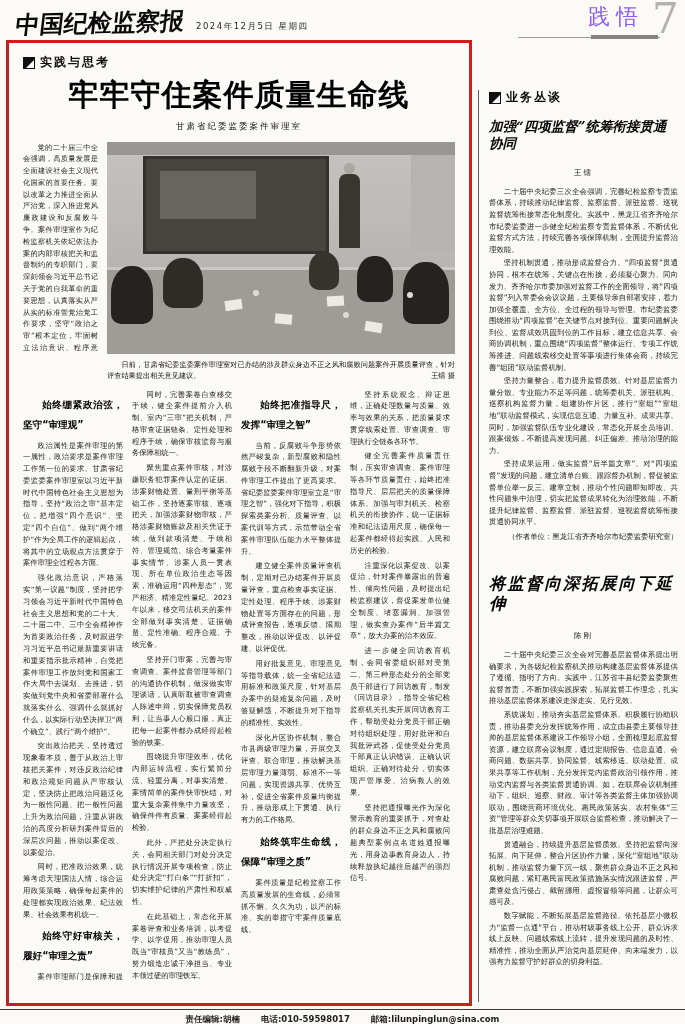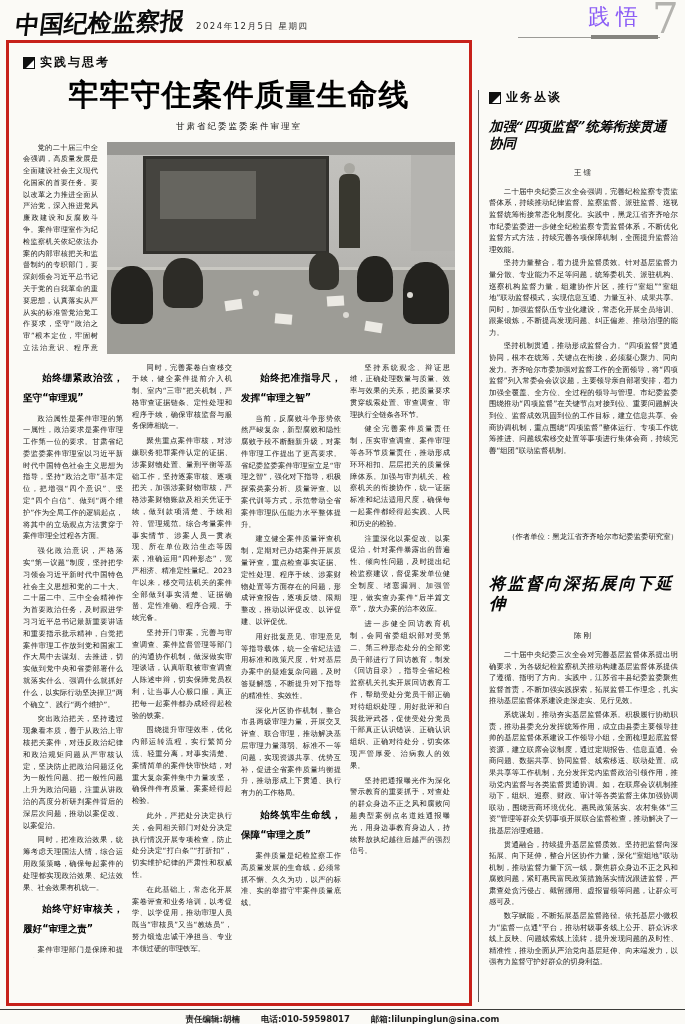"日前，甘肃省纪委监委案件审理室对已办结的涉及群众身边不正之风和腐败问题案件开展质" div.caption-wrap { html: none -> <div> <p>日前，甘肃省纪委监委案件审理室对已办结的涉及群众身边不正之风和腐败问题案件开展质量评查，针对评查结果提出相关意见建议。</p> <span>王镭 摄</span> </div> }
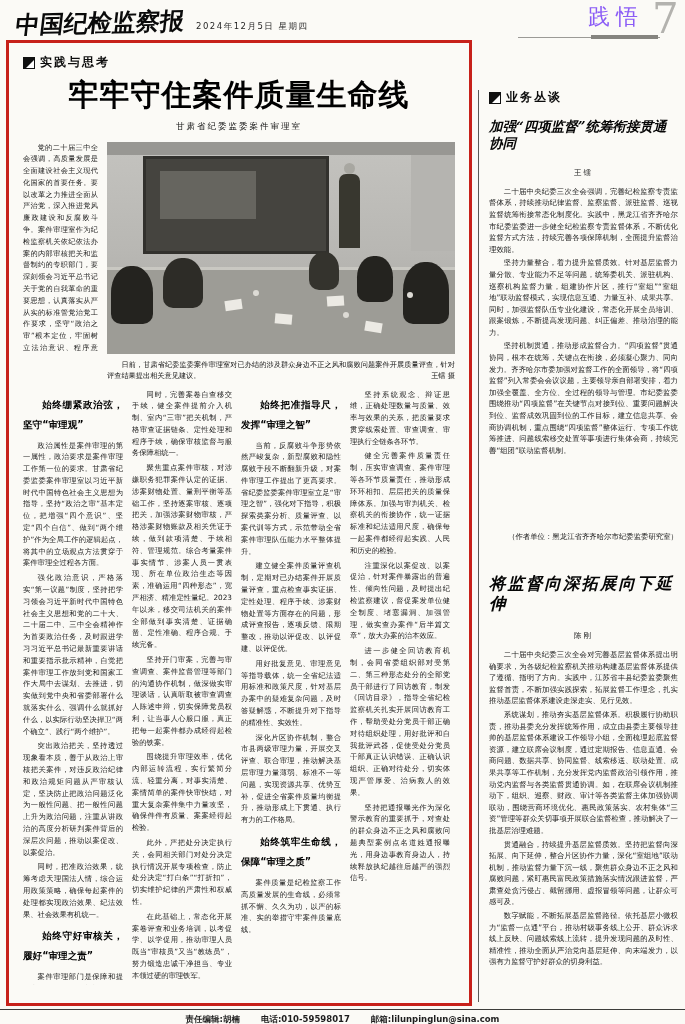"坚持力量整合，着力提升监督质效。针对基层监督力量分散、专业能力不足等问题，统筹委" p { order: before "坚持机制贯通，推动形成监督合力。“四项监督”贯通协同，根本在统筹，关键点在衔接，" -> after "坚持机制贯通，推动形成监督合力。“四项监督”贯通协同，根本在统筹，关键点在衔接，" }
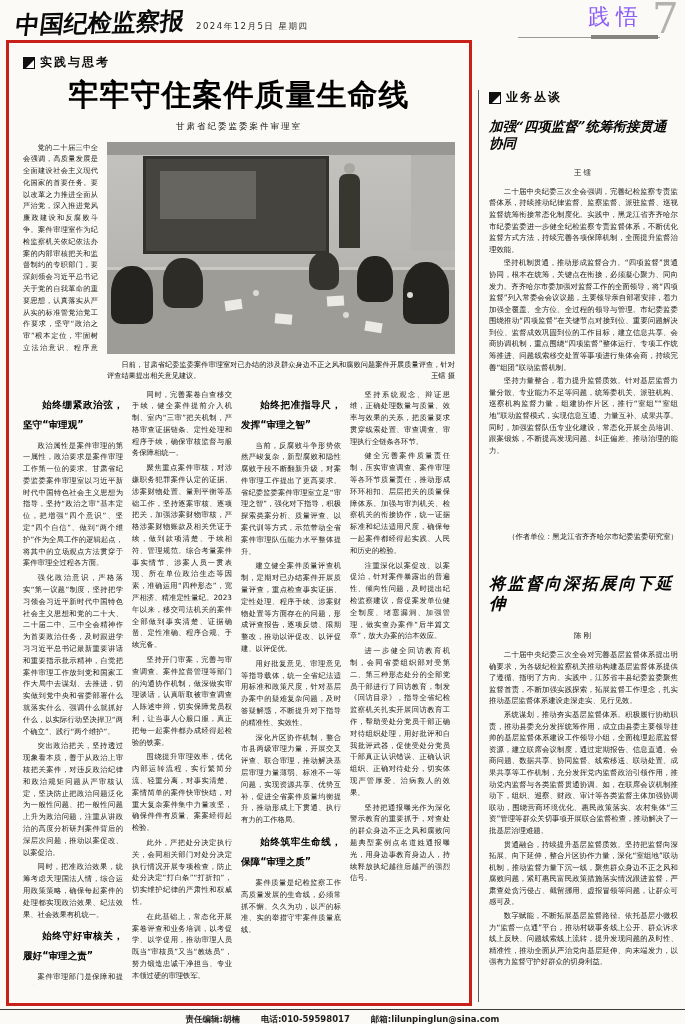"健全完善案件质量责任制，压实审查调查、案件审理等各环节质量责任，推动形成环环相扣" p { text: 推动形成环环相扣 -> 始终把准指导尺 }
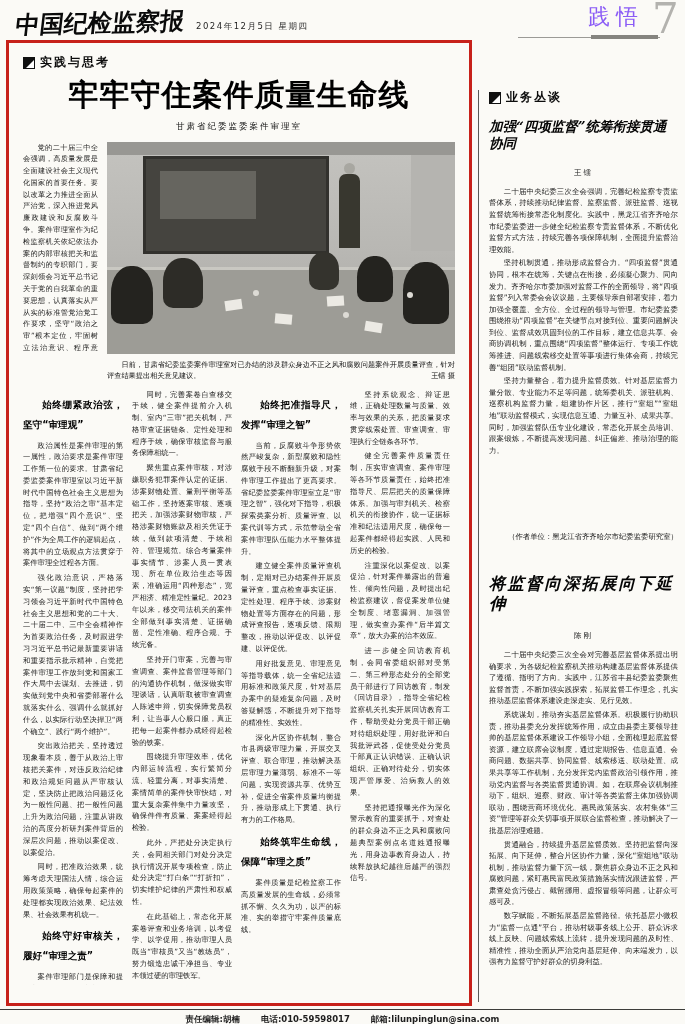"坚持成果运用，做实监督“后半篇文章”。对“四项监督”发现的问题，建立清单台账、跟" p { html: none -> <p>坚持成果运用，做实监督“后半篇文章”。对“四项监督”发现的问题，建立清单台账、跟踪督办机制，督促被监督单位举一反三、建章立制，推动个性问题即知即改、共性问题集中治理，切实把监督成果转化为治理效能，不断提升纪律监督、监察监督、派驻监督、巡视监督统筹衔接贯通协同水平。</p> }
